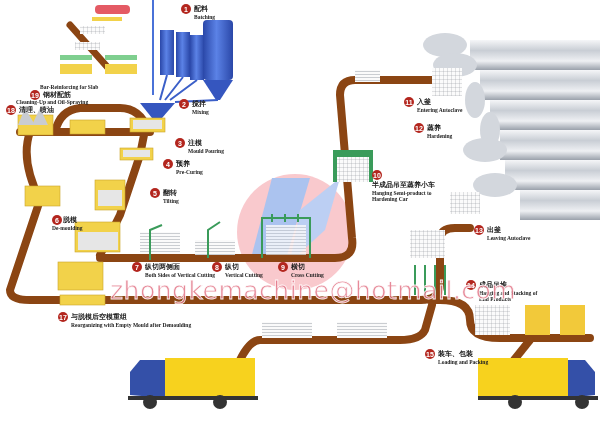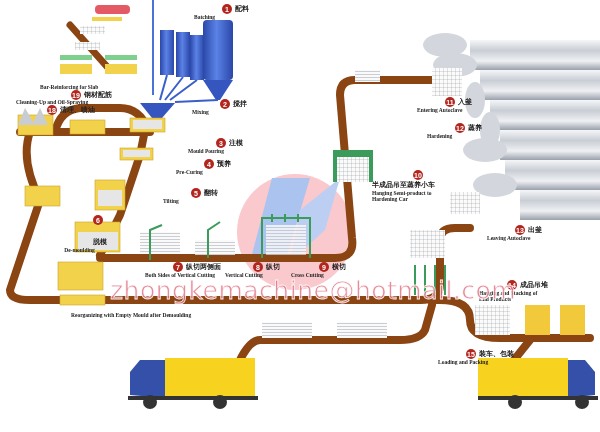"配料" .lbl .row { align-items: flex-start -> flex-end; margin-left: 41px -> none }
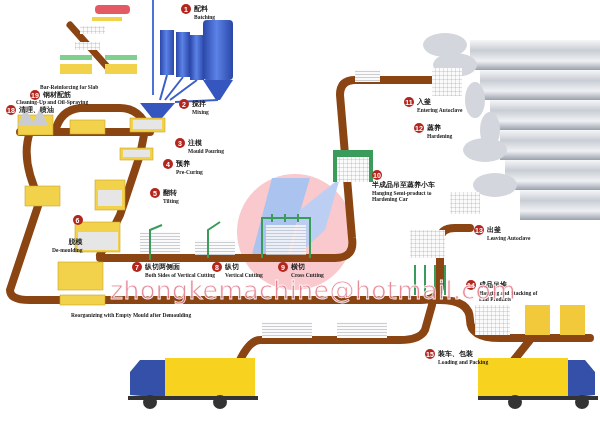"脱模" div.row { flex-direction: column -> none; gap: 12px -> 1px }
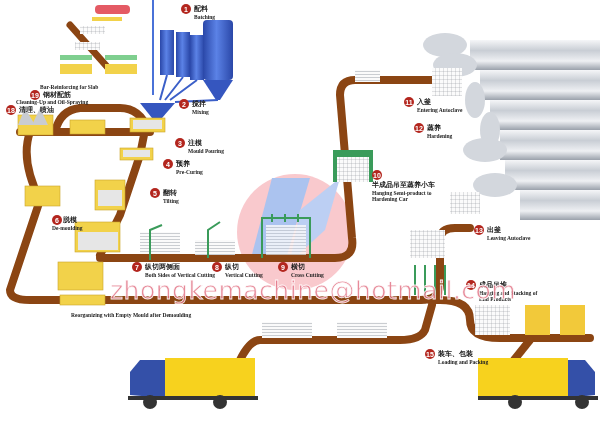"与脱模后空模重组" div.row { html: none -> <div> <span>17</span> <span>与脱模后空模重组</span> </div> }
